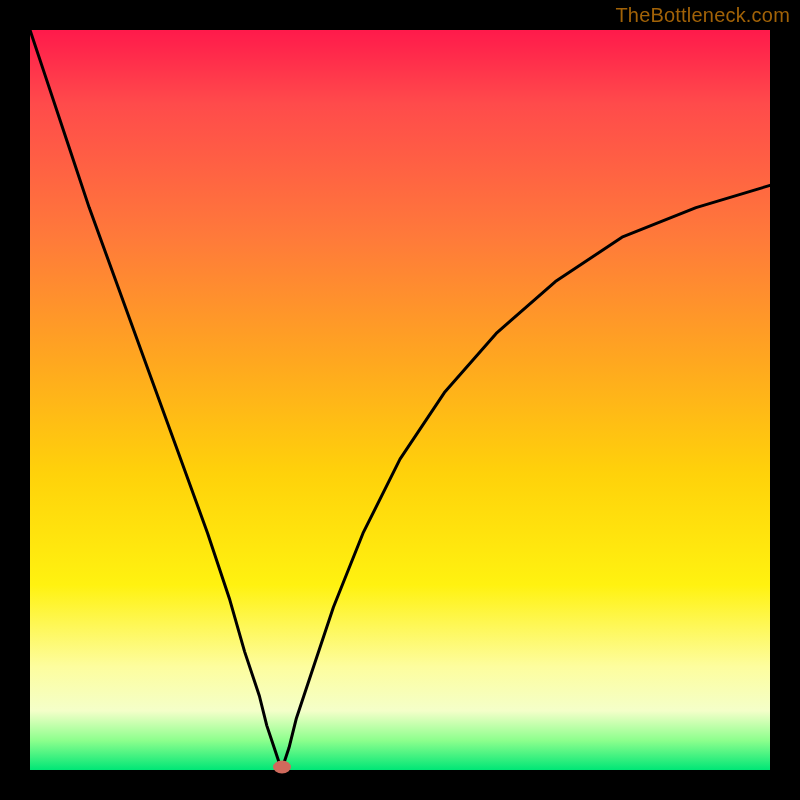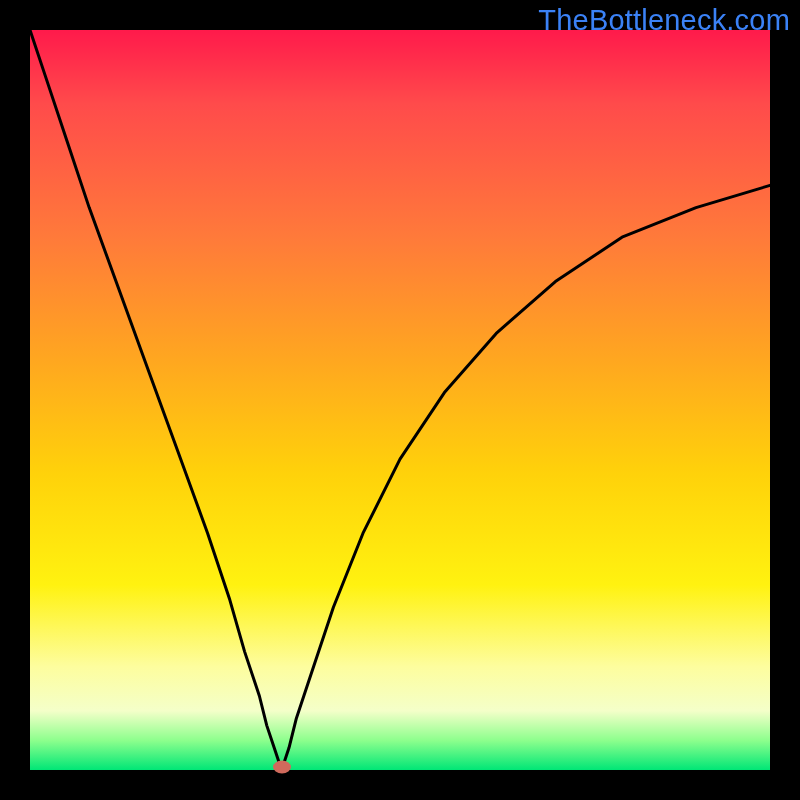"TheBottleneck.com" .watermark { color: #3b82f6 -> #a16207; font-size: 29px -> 20px }
